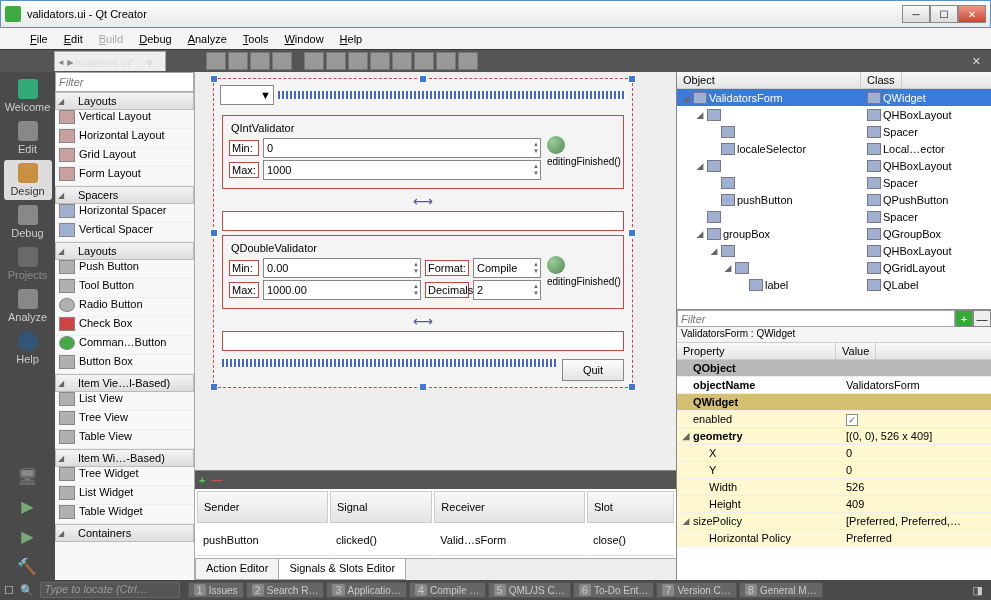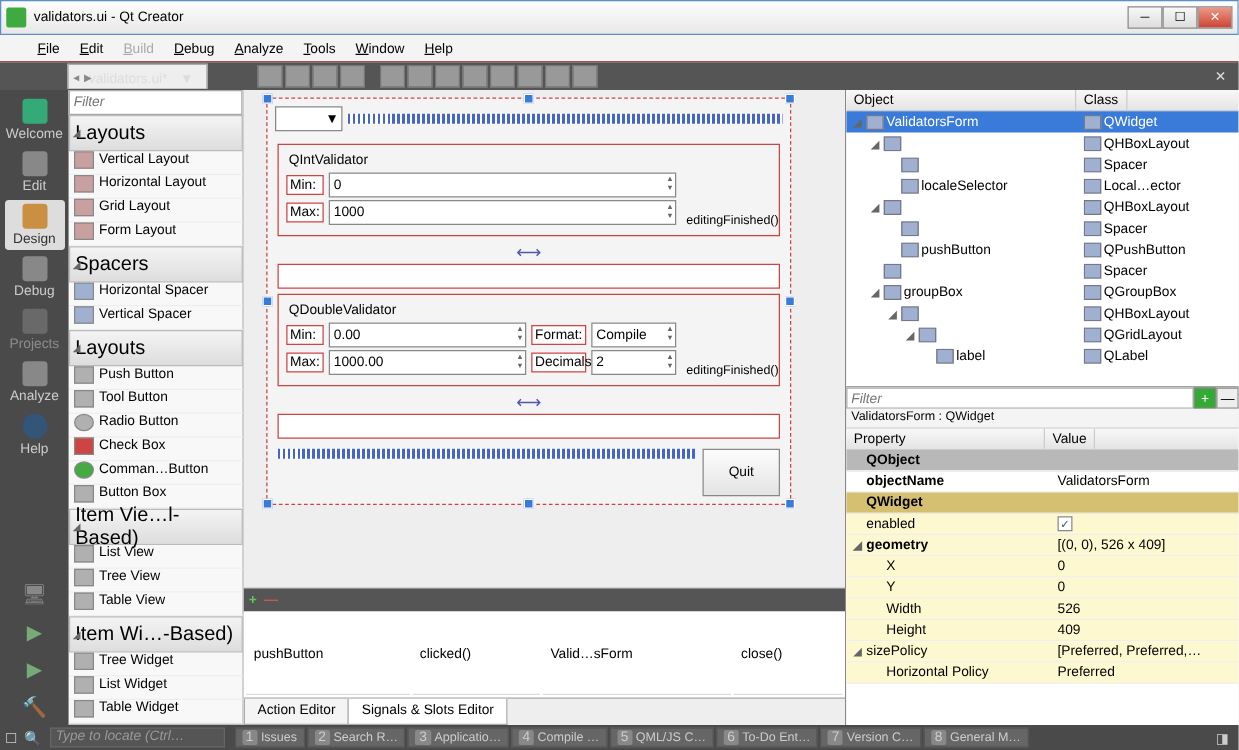"Layouts" .wbcat { font-size: 16px -> 11px; height: 29px -> 18px; padding-left: 4px -> 22px }
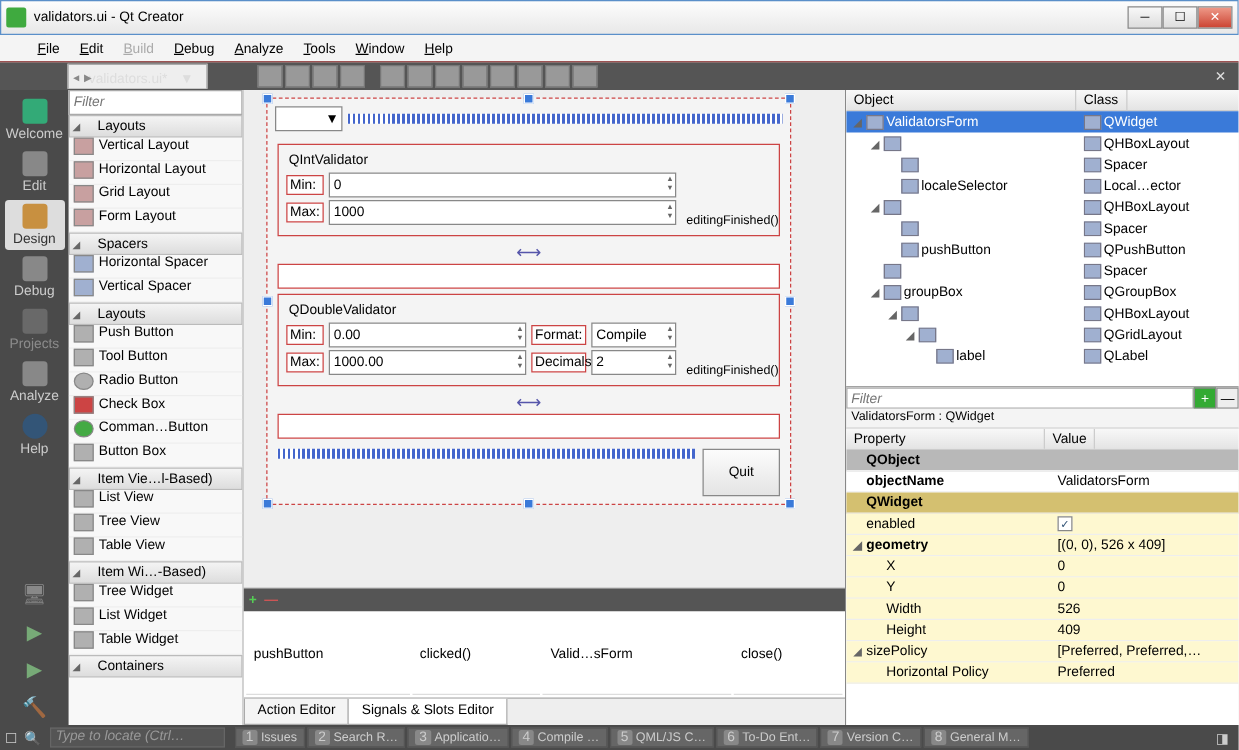"editingFinished()" .led { align-items: flex-end -> flex-start; flex-direction: none -> column }
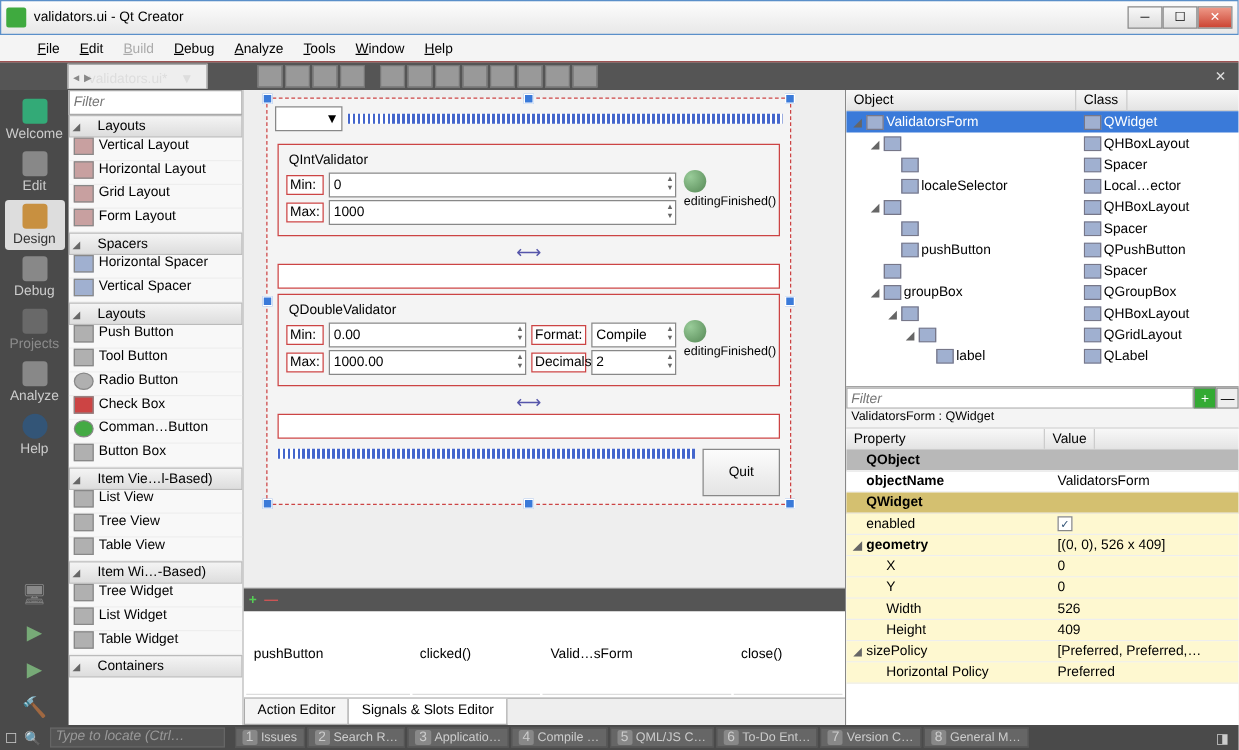"Quit" .quitbtn { height: 38px -> 22px }
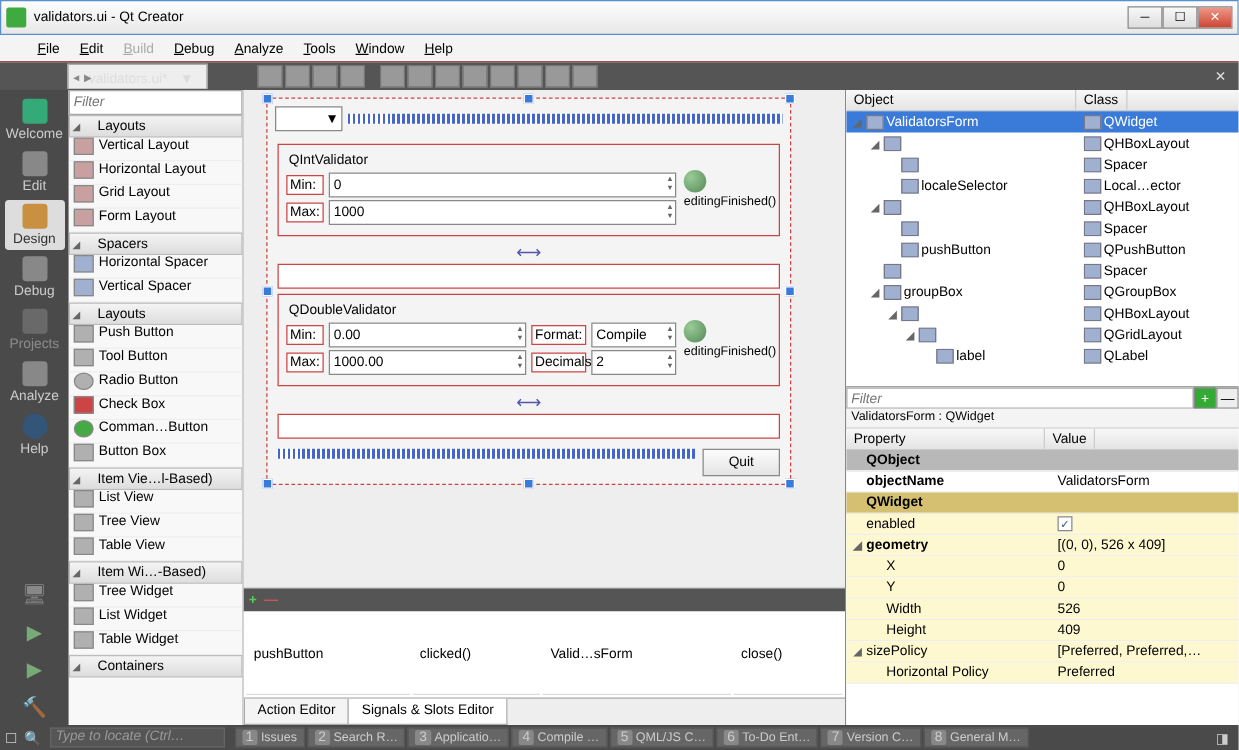"Sender" tr { html: none -> <tr> <th>Sender</th> <th>Signal</th> <th>Receiver</th> <th>Slot</th> </tr> }
